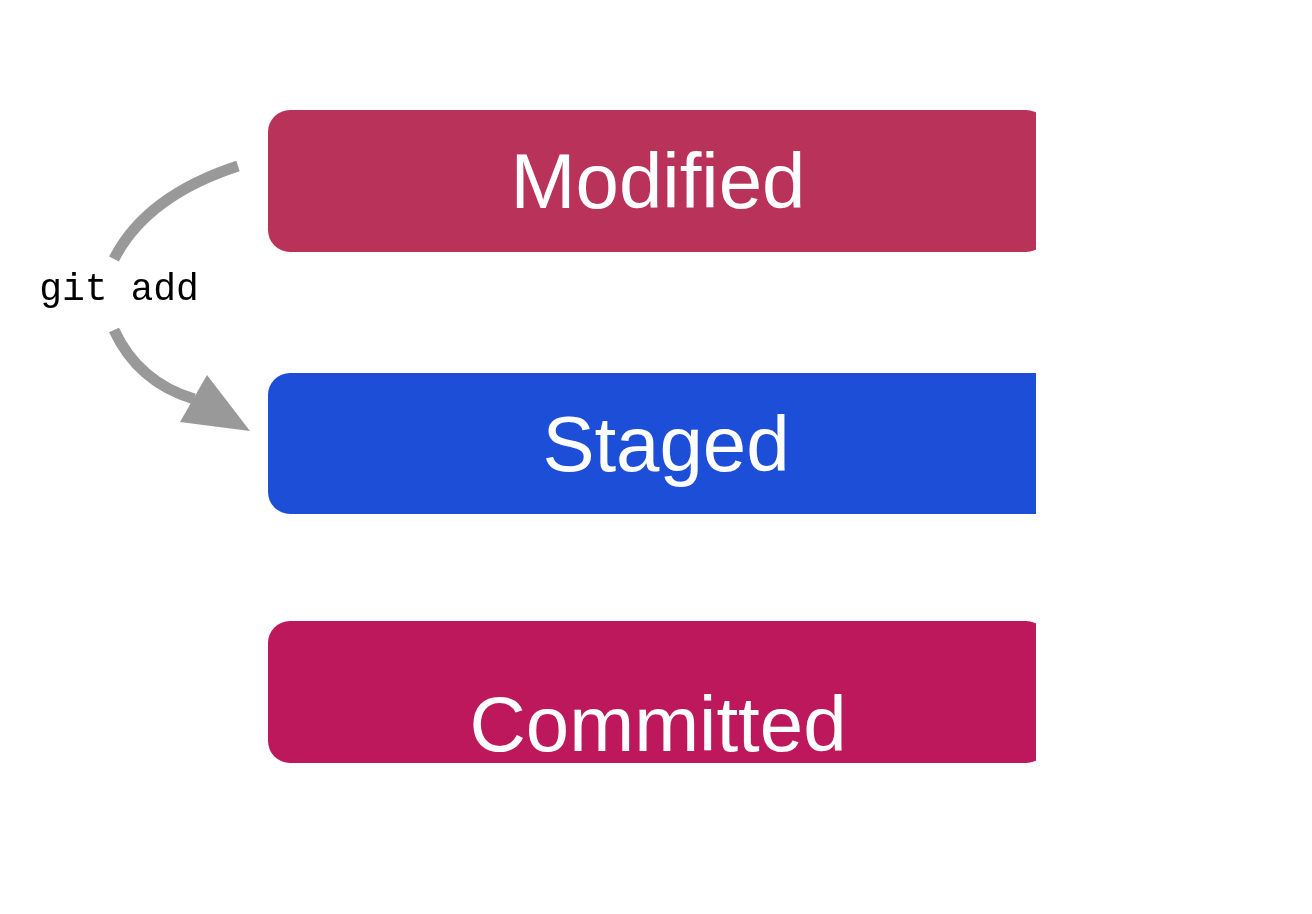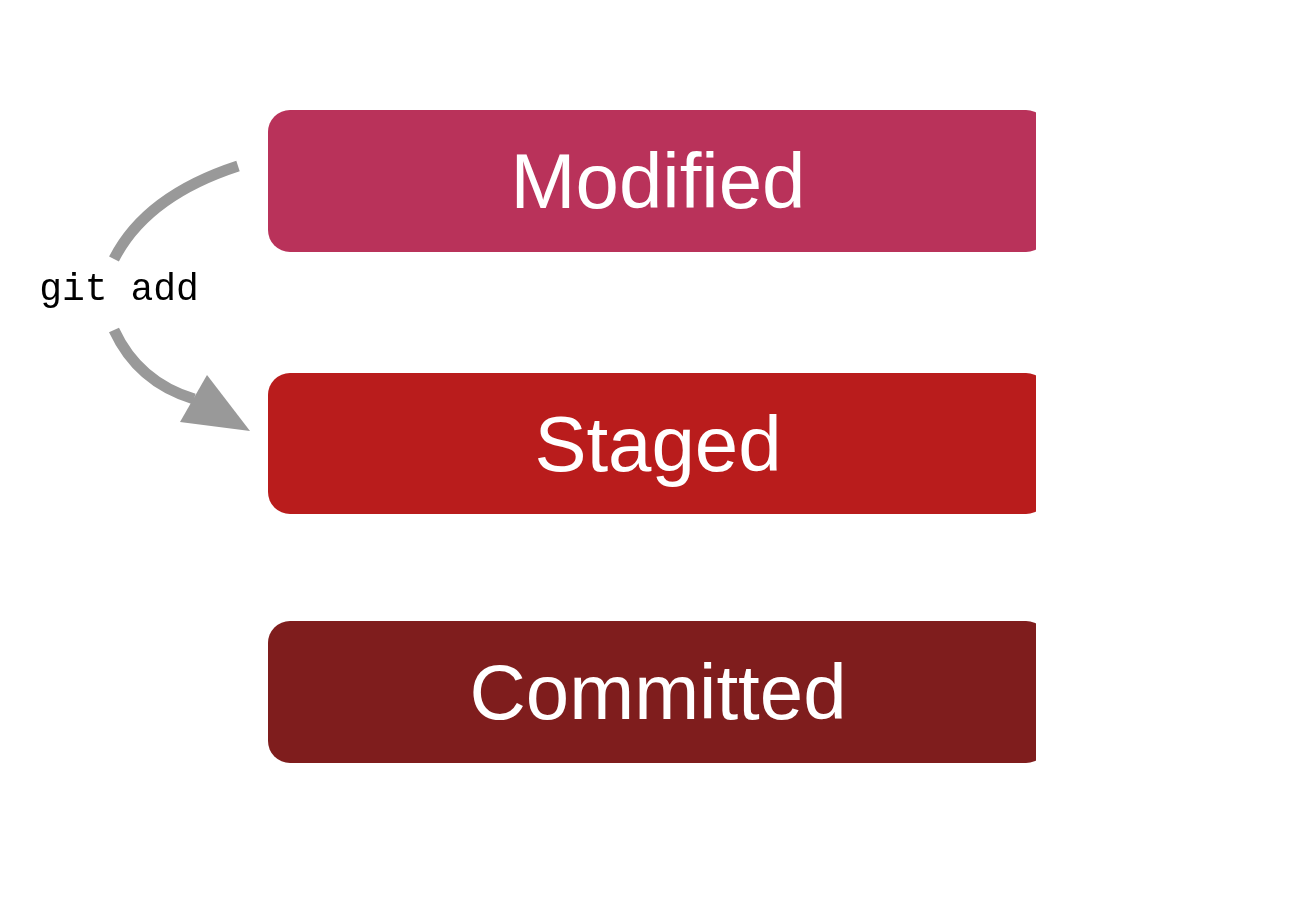"Staged" div.node { background-color: #b91c1c -> #1d4ed8; padding-left: none -> 8px }
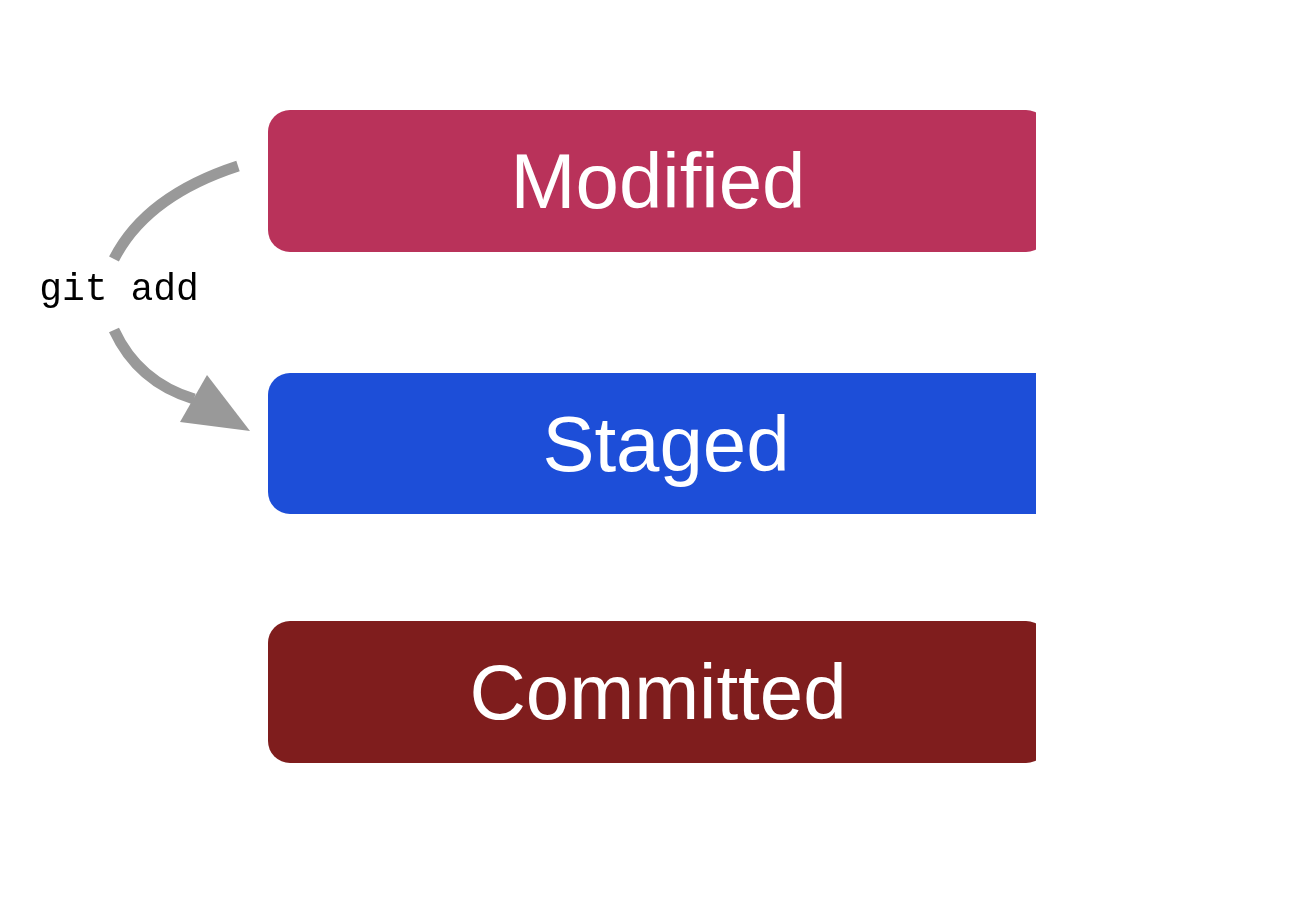"Committed" div.node { align-items: none -> flex-end; background-color: #7f1d1d -> #be185d }
